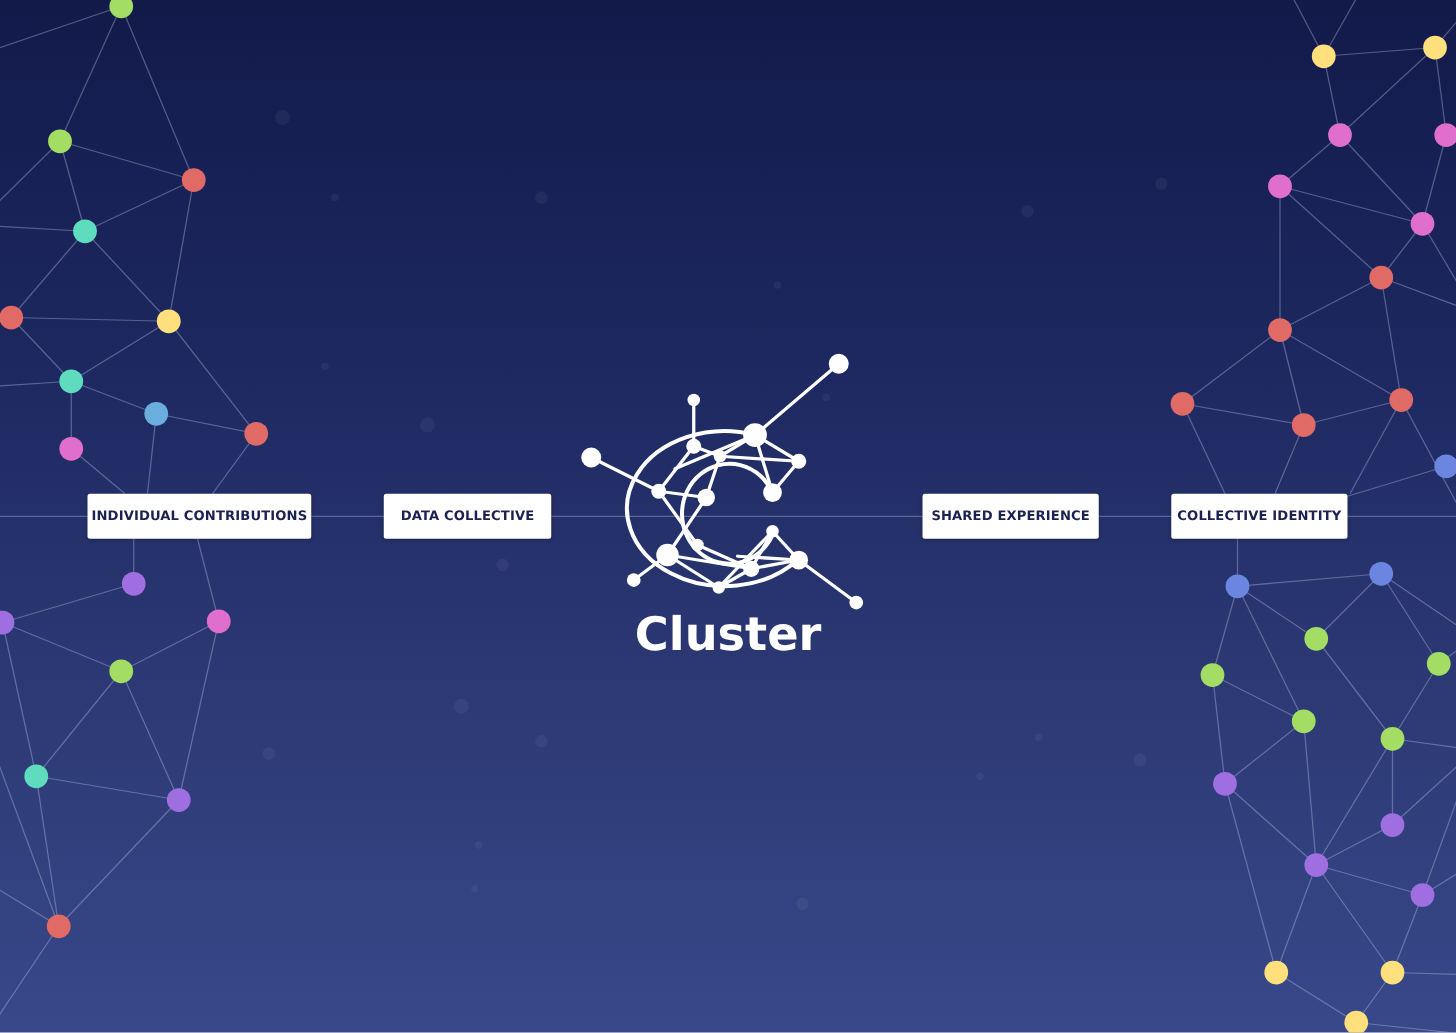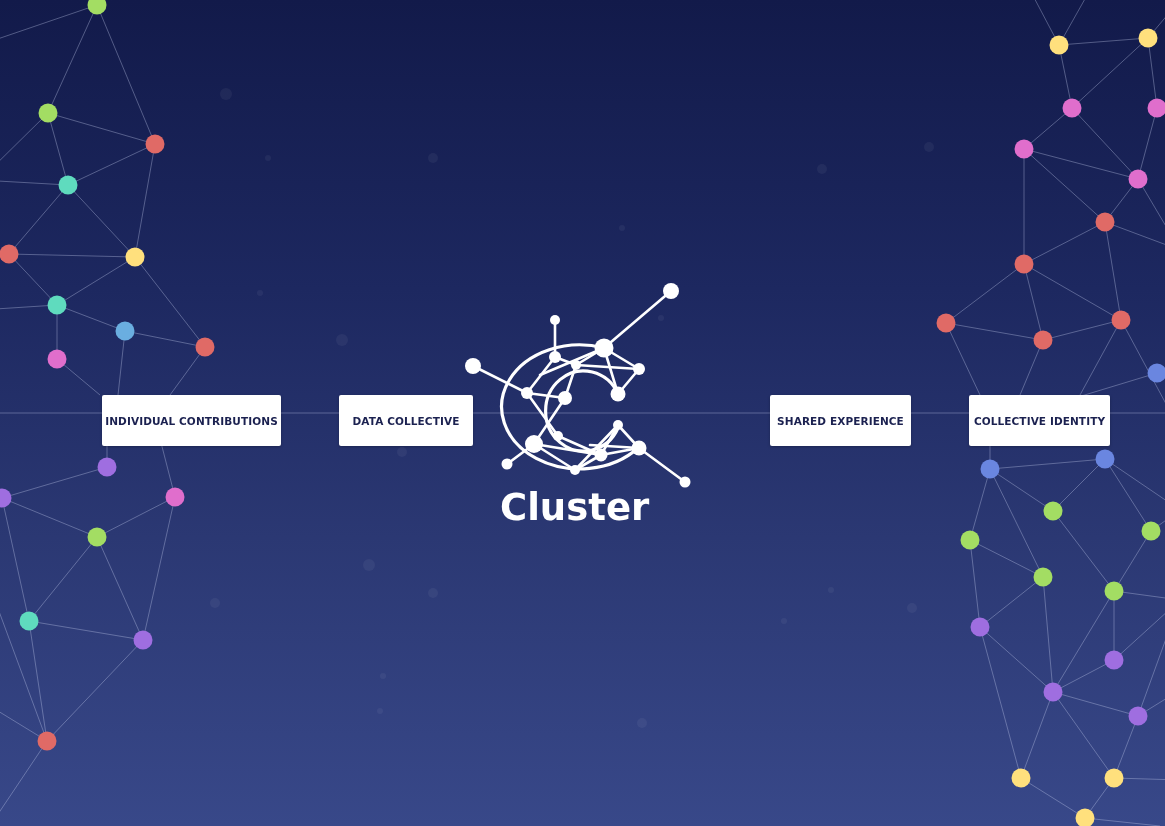"INDIVIDUAL CONTRIBUTIONS" .label-box { height: 51px -> 36px; margin-left: 32px -> none }
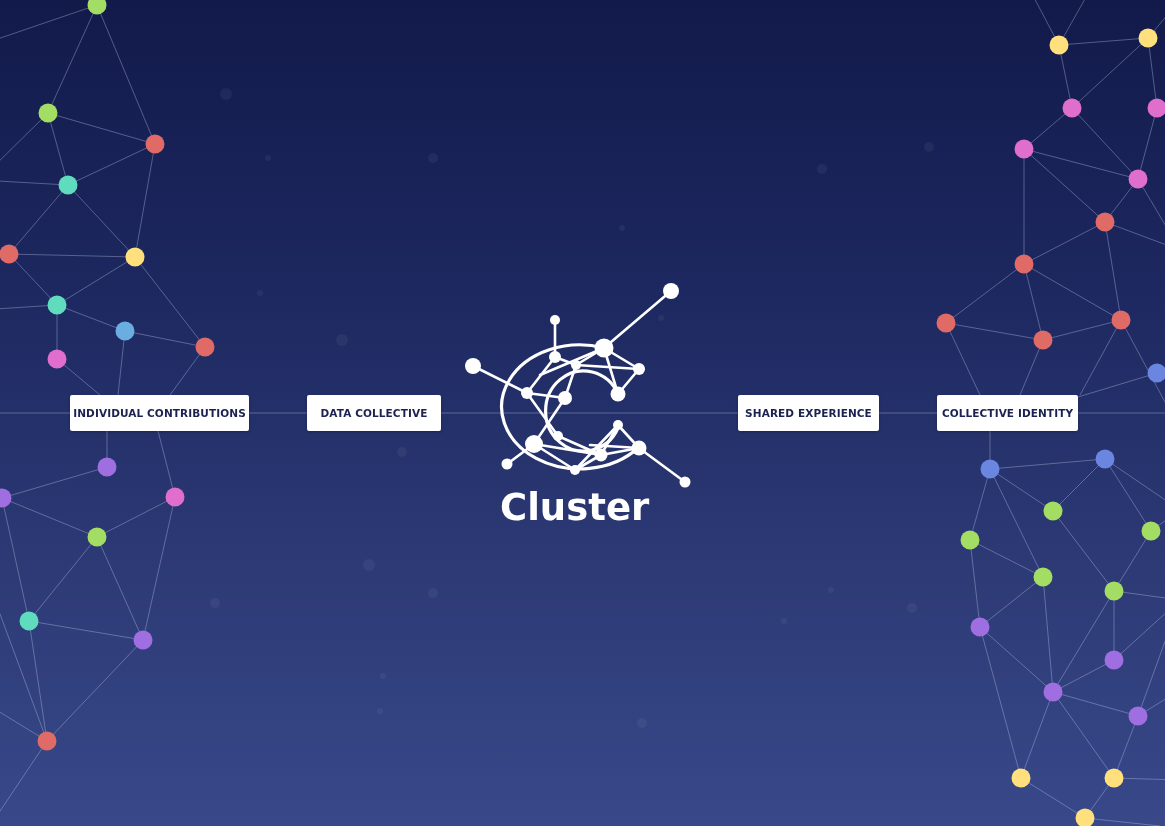"Cluster" #brand { text-align: none -> center }
